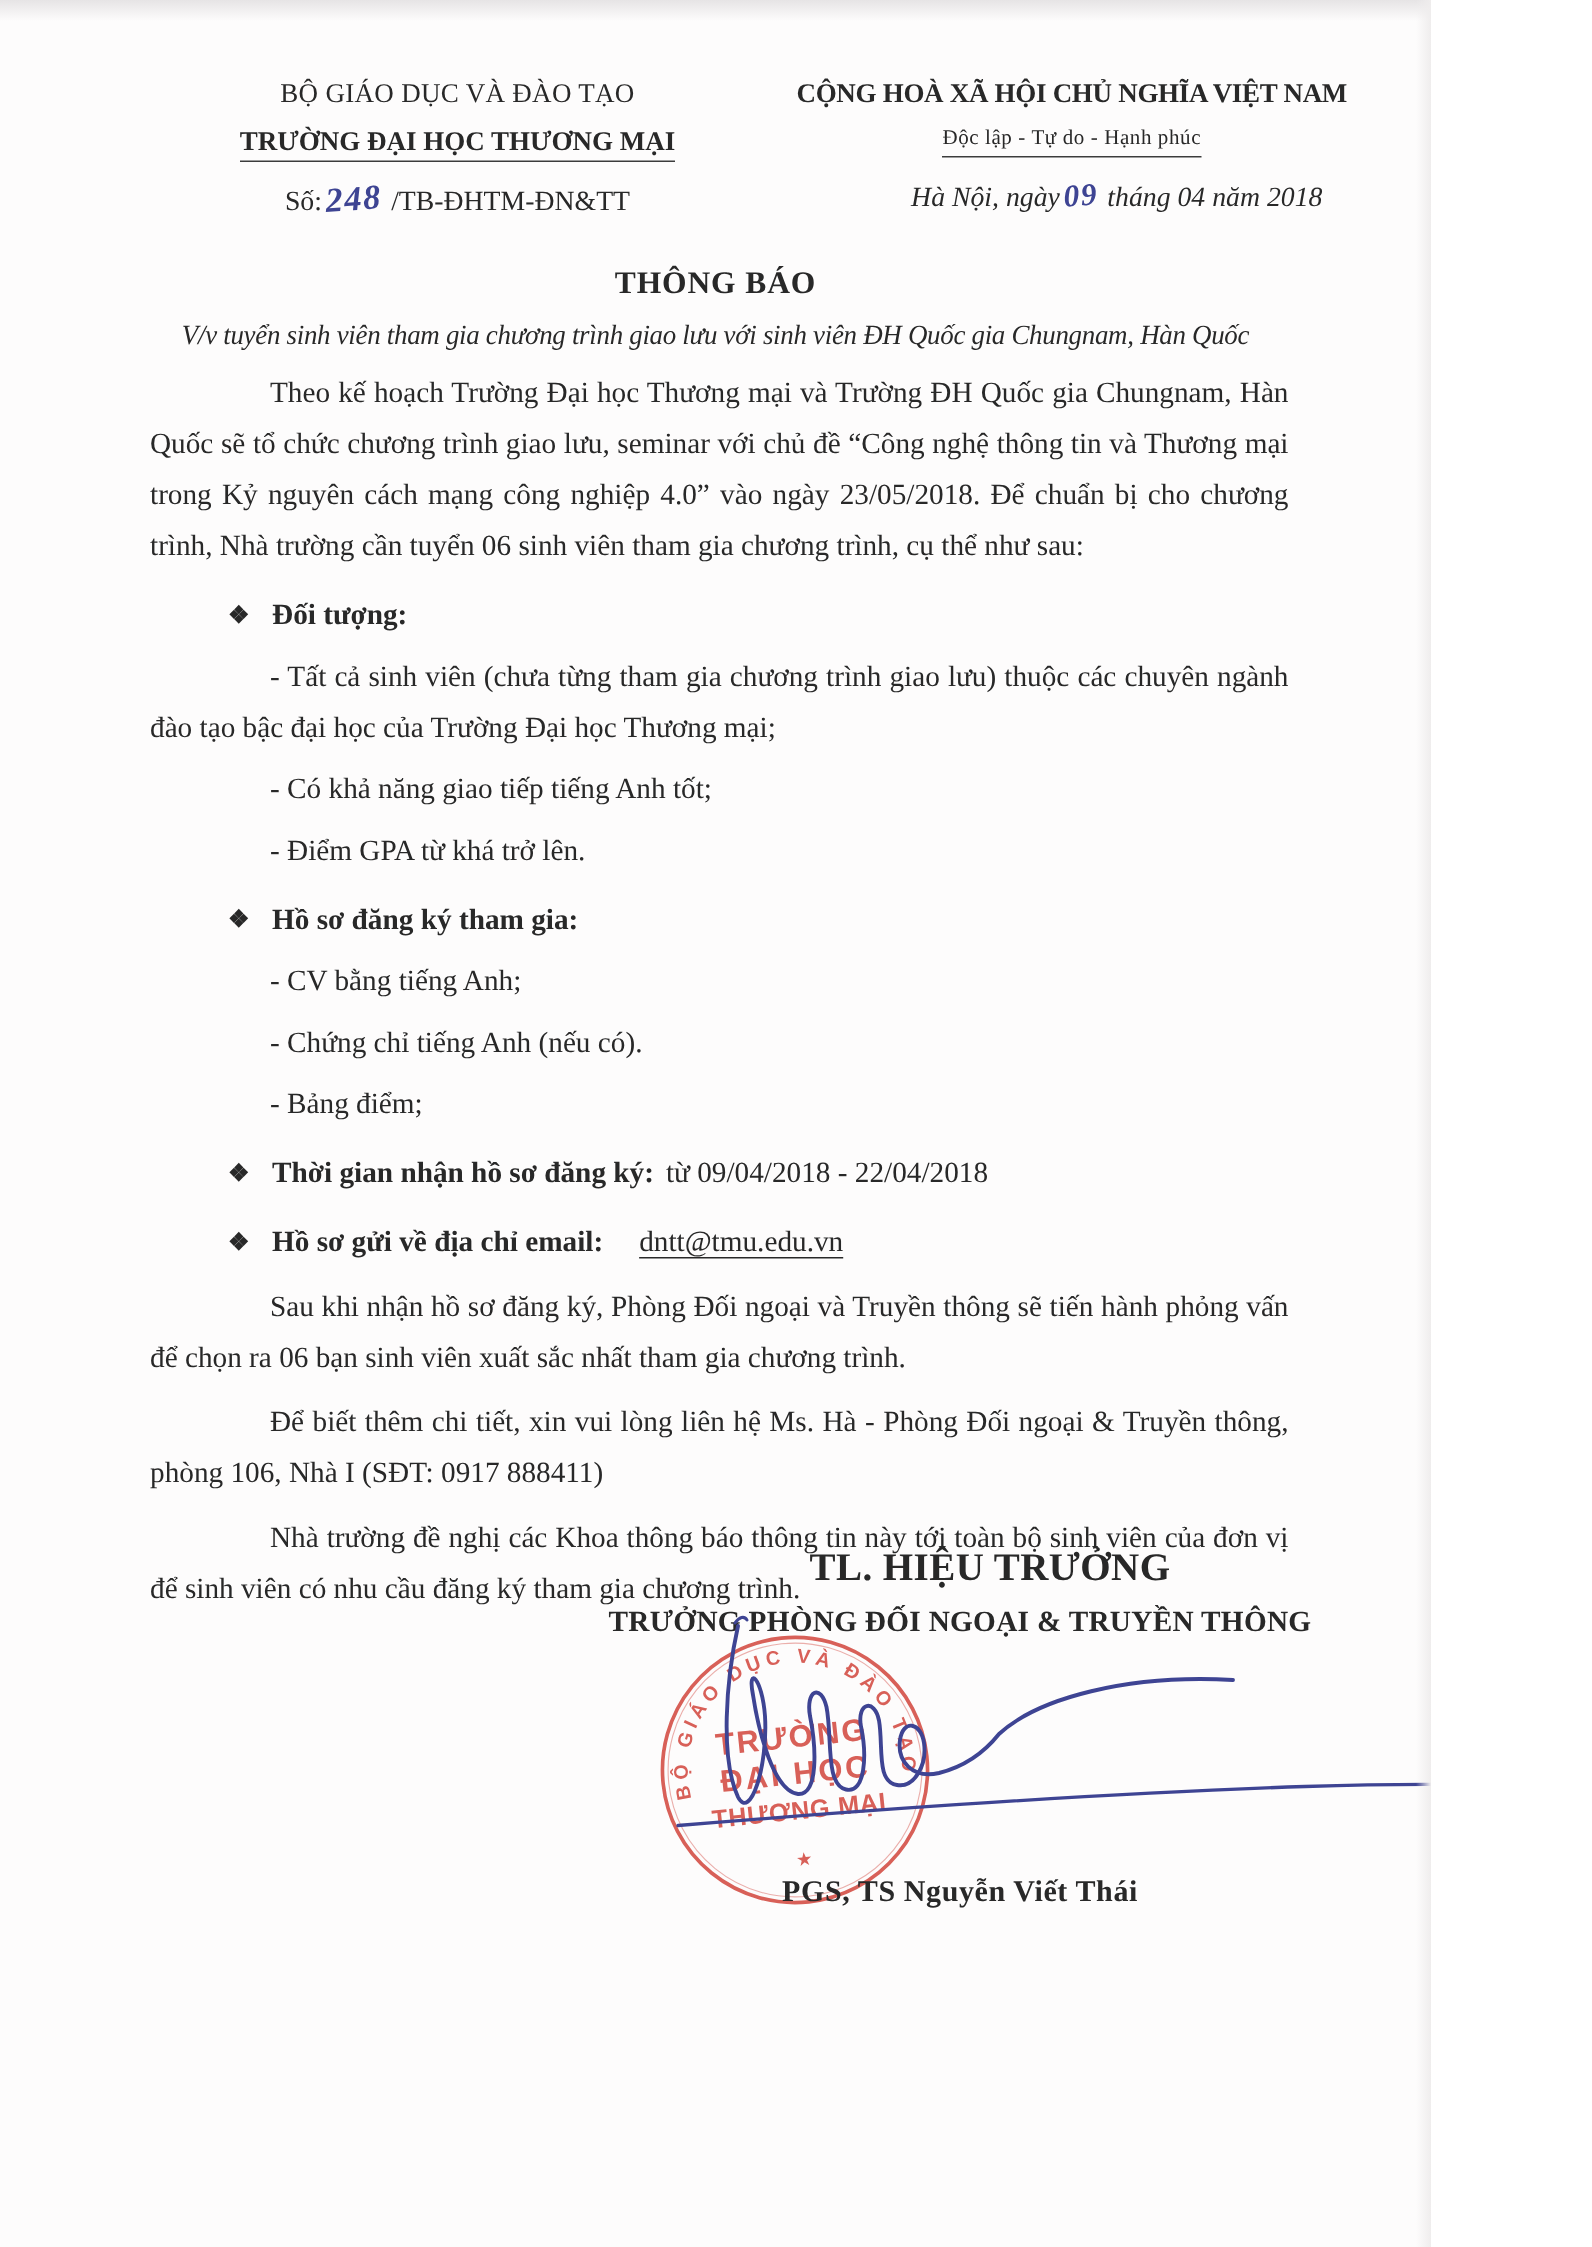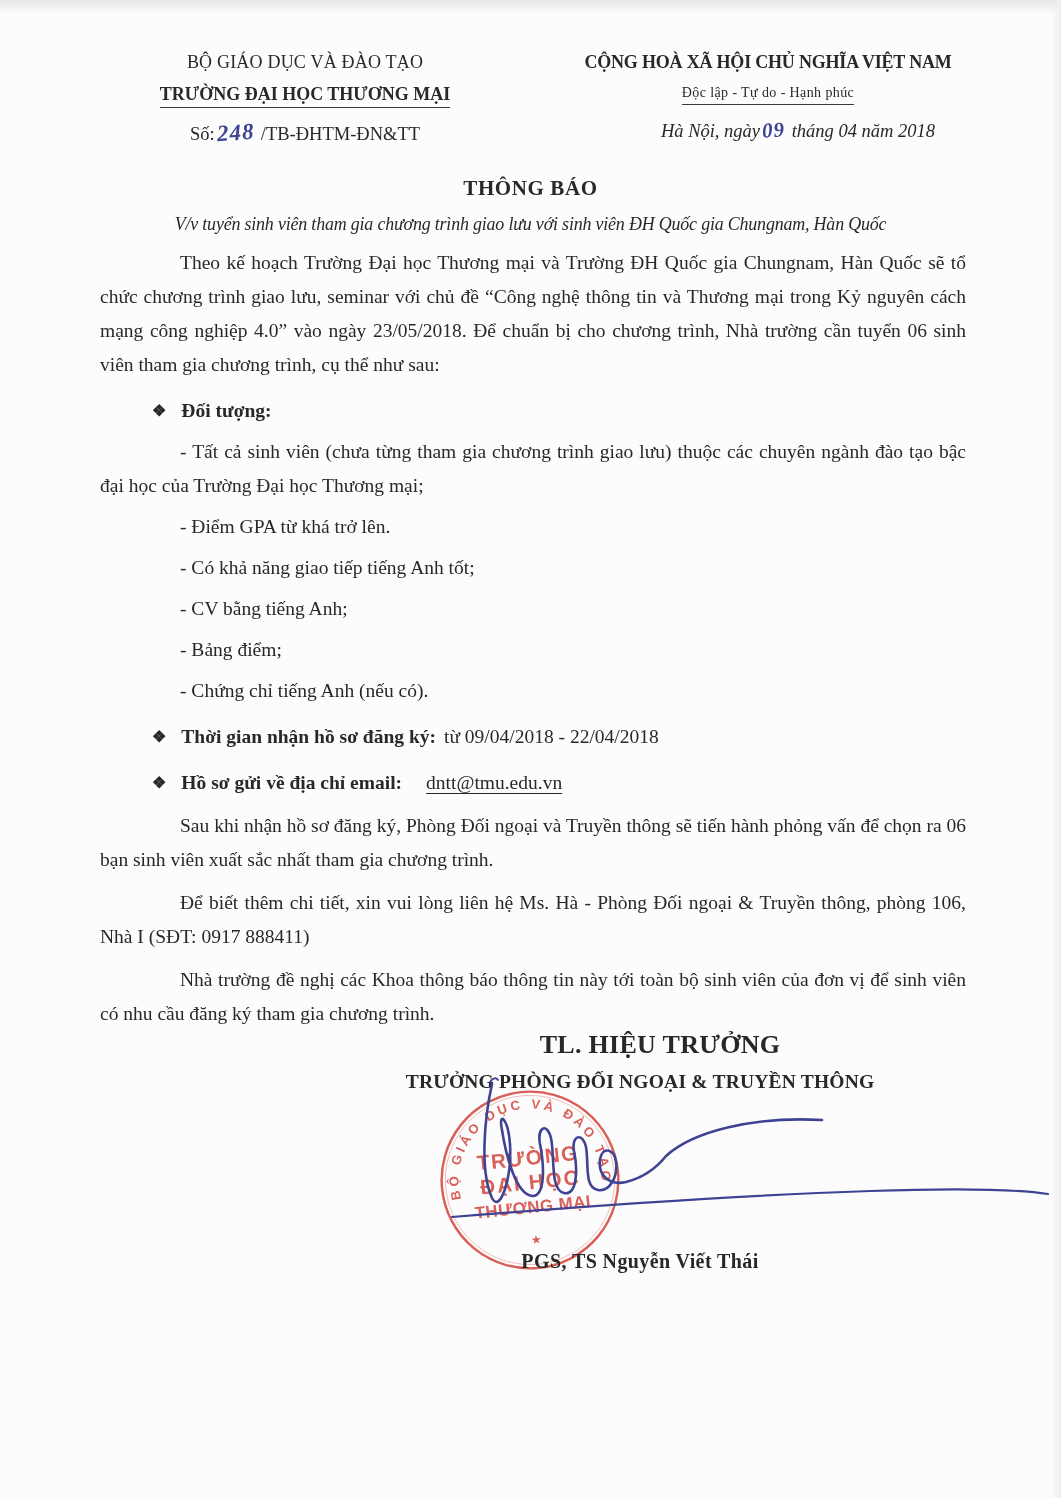"BỘ GIÁO DỤC VÀ ĐÀO" .page { width: 1061px -> 954px }
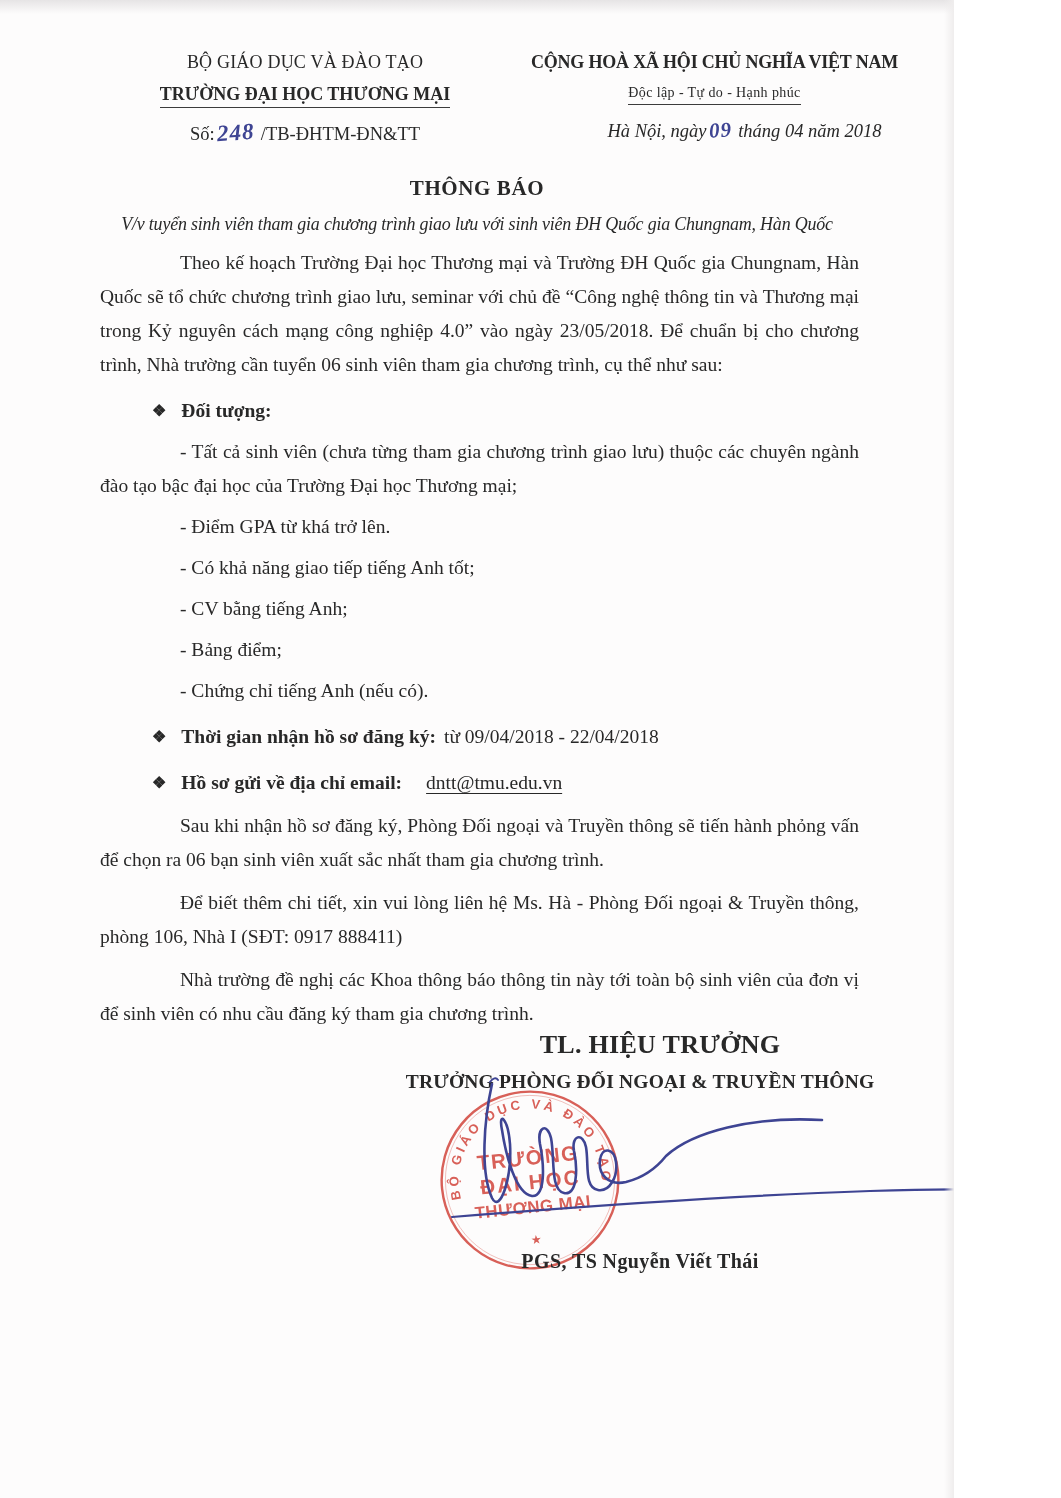"- Điểm GPA từ khá" p.item { order: before "- Có khả năng giao" -> after "- Có khả năng giao" }
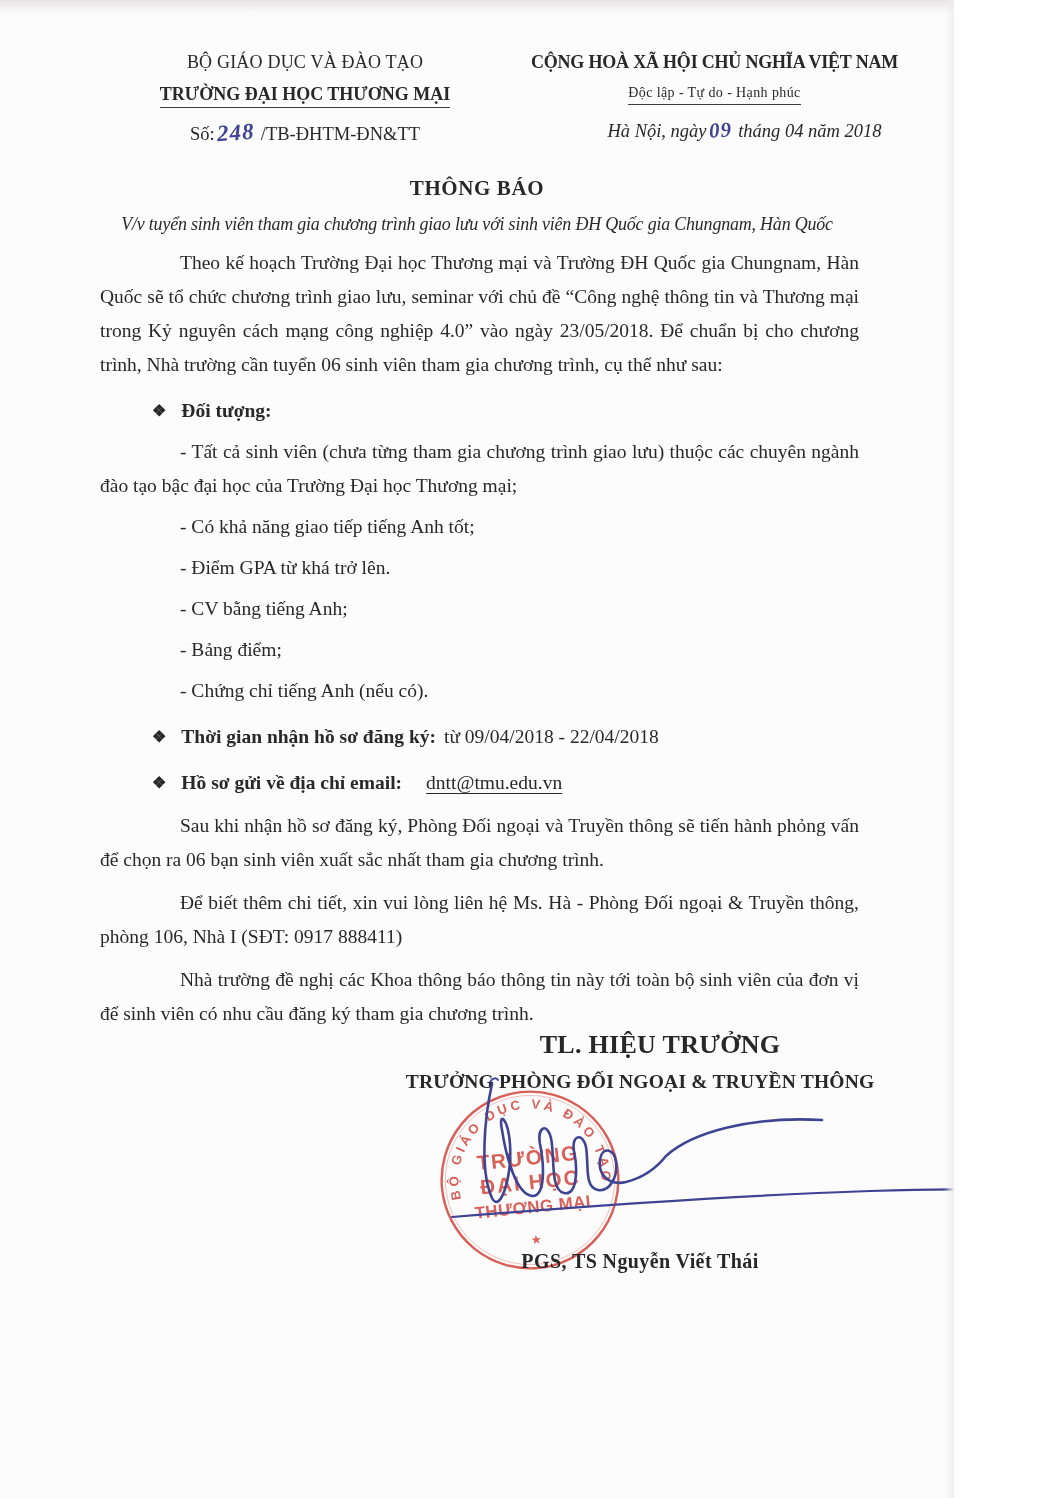"❖ Hồ sơ đăng ký" div.sec-head { html: none -> <div> <span>❖</span><span>Hồ sơ đăng ký tham gia:</span> </div> }
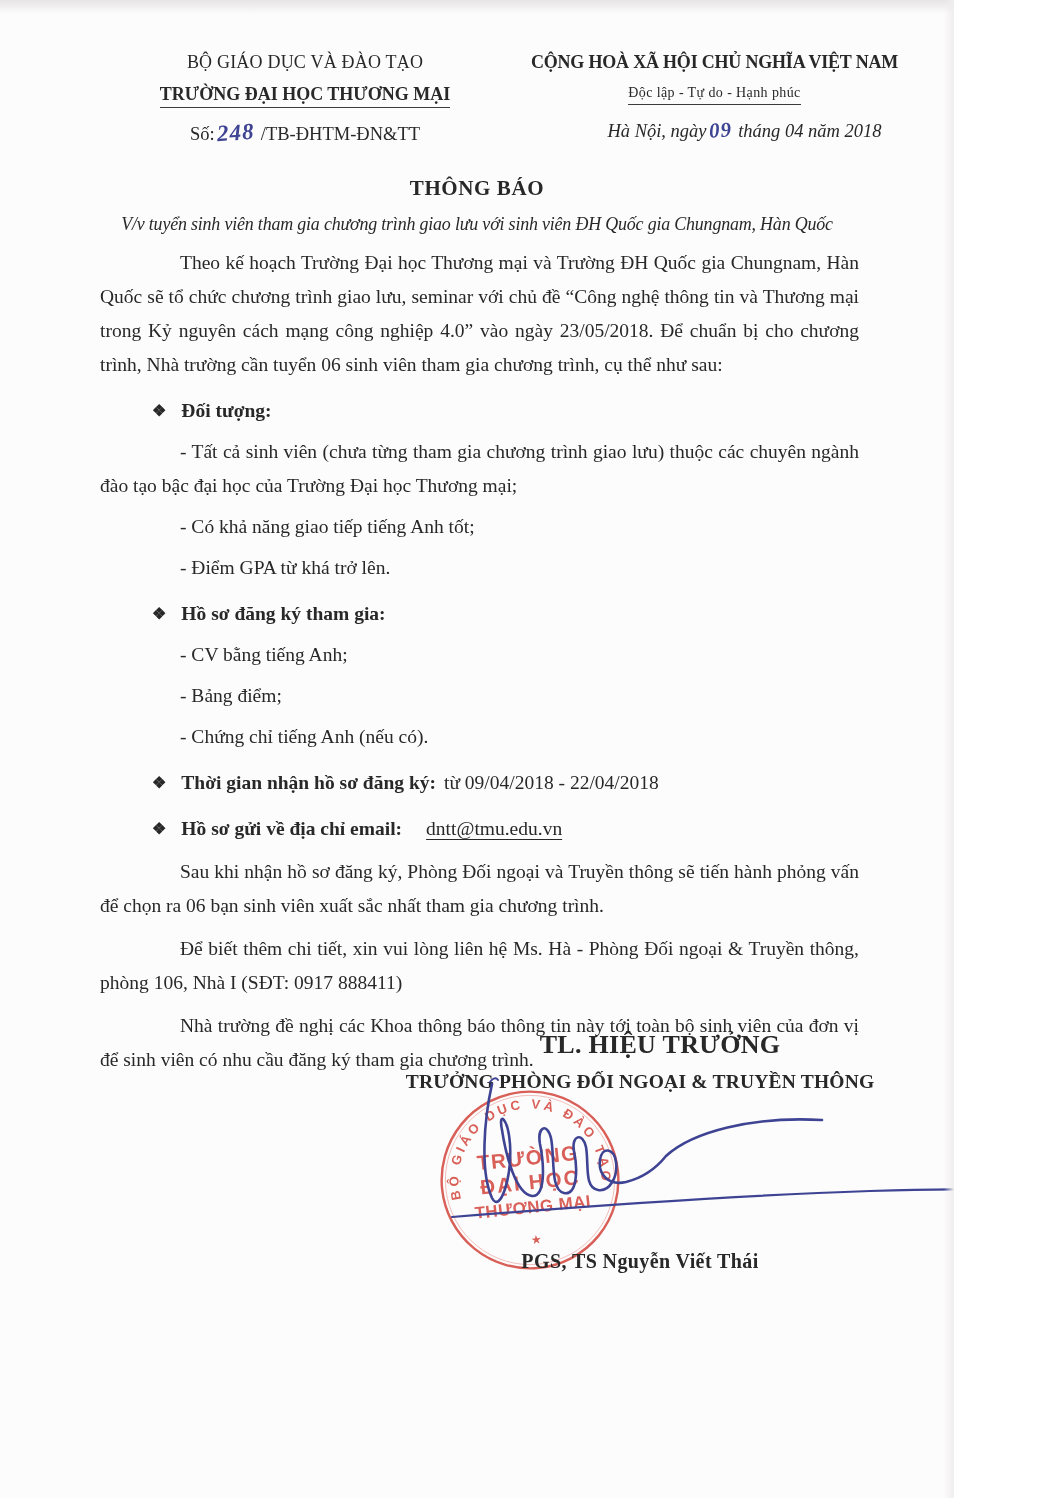"- Bảng điểm;" p.item { order: before "- Chứng chỉ tiếng Anh" -> after "- Chứng chỉ tiếng Anh" }
